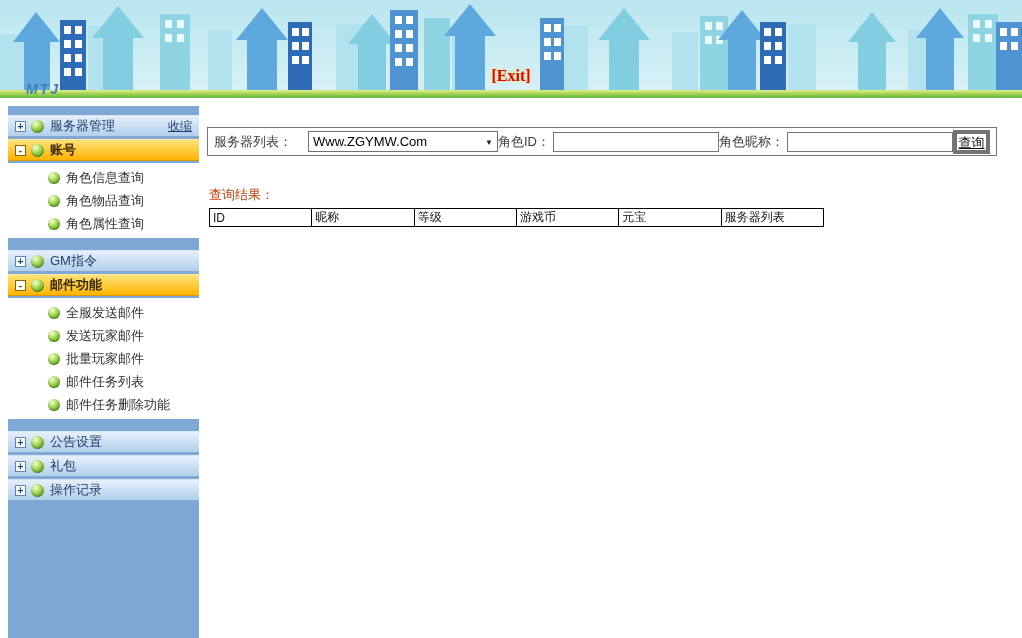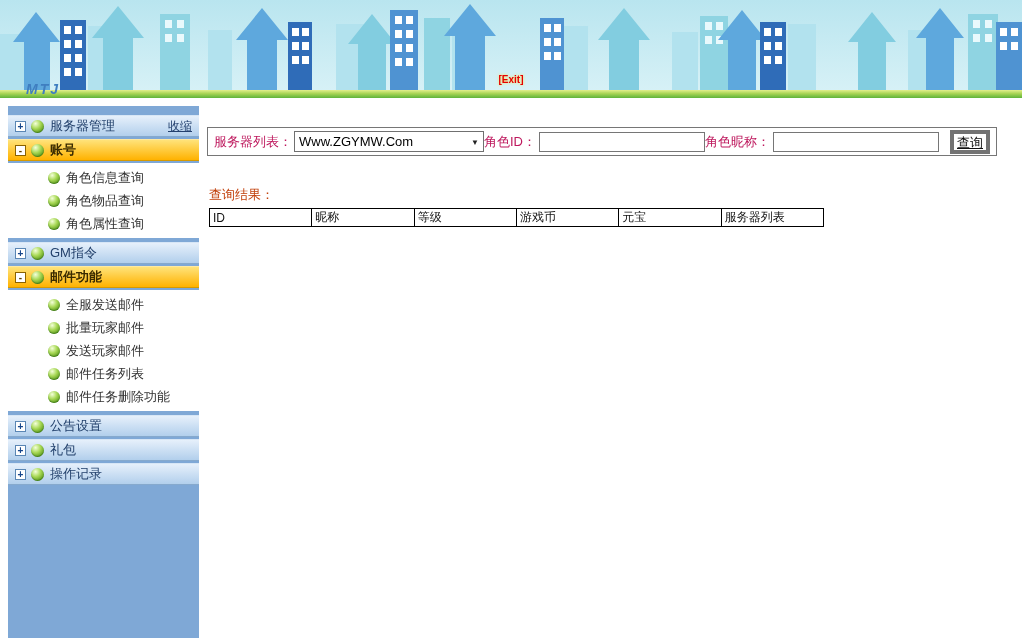"[Exit]" .exit { font-family: none -> Liberation Serif, serif; font-size: 10px -> 16px }
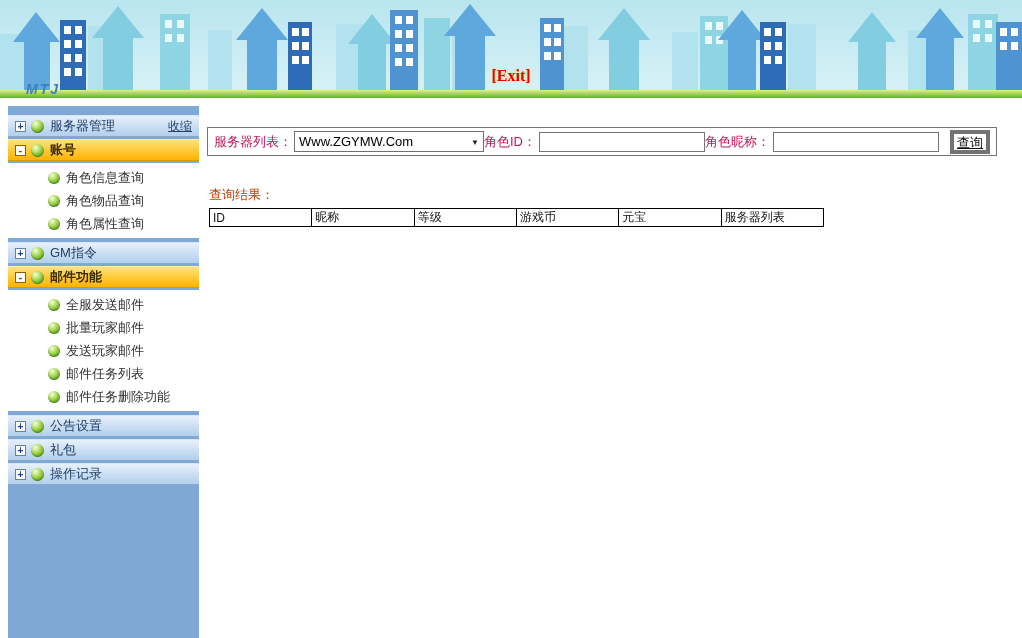"服务器列表：" .lbl { color: #be185d -> #404040 }
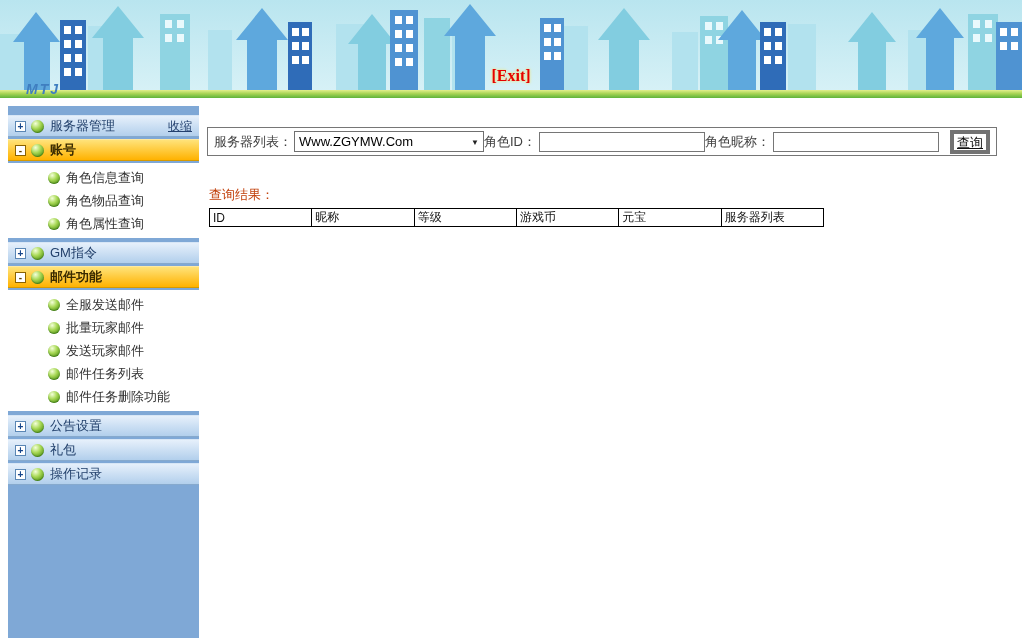"Www.ZGYMW.Com" .select-wrap { margin-left: 2px -> 16px }
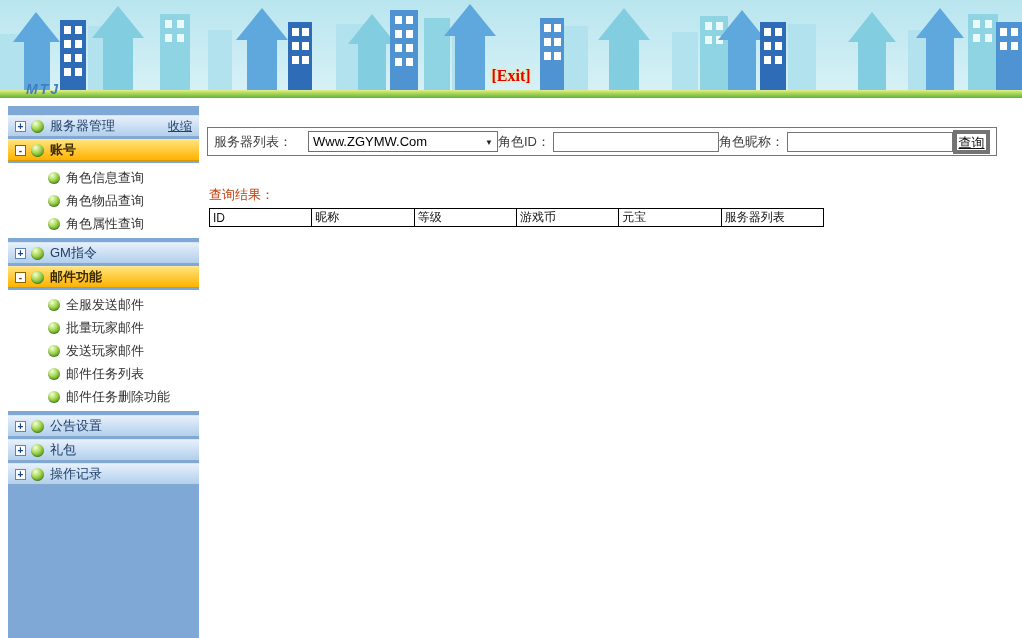"角色信息查询" .submenu { margin-bottom: 4px -> 12px }
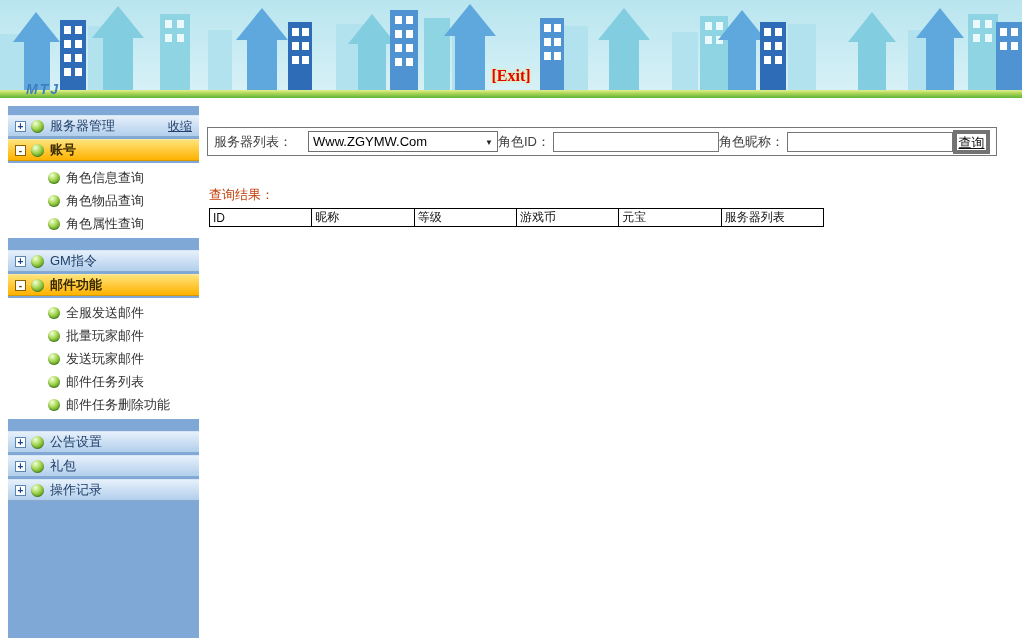"批量玩家邮件" div.subitem { order: before "发送玩家邮件" -> after "发送玩家邮件" }
